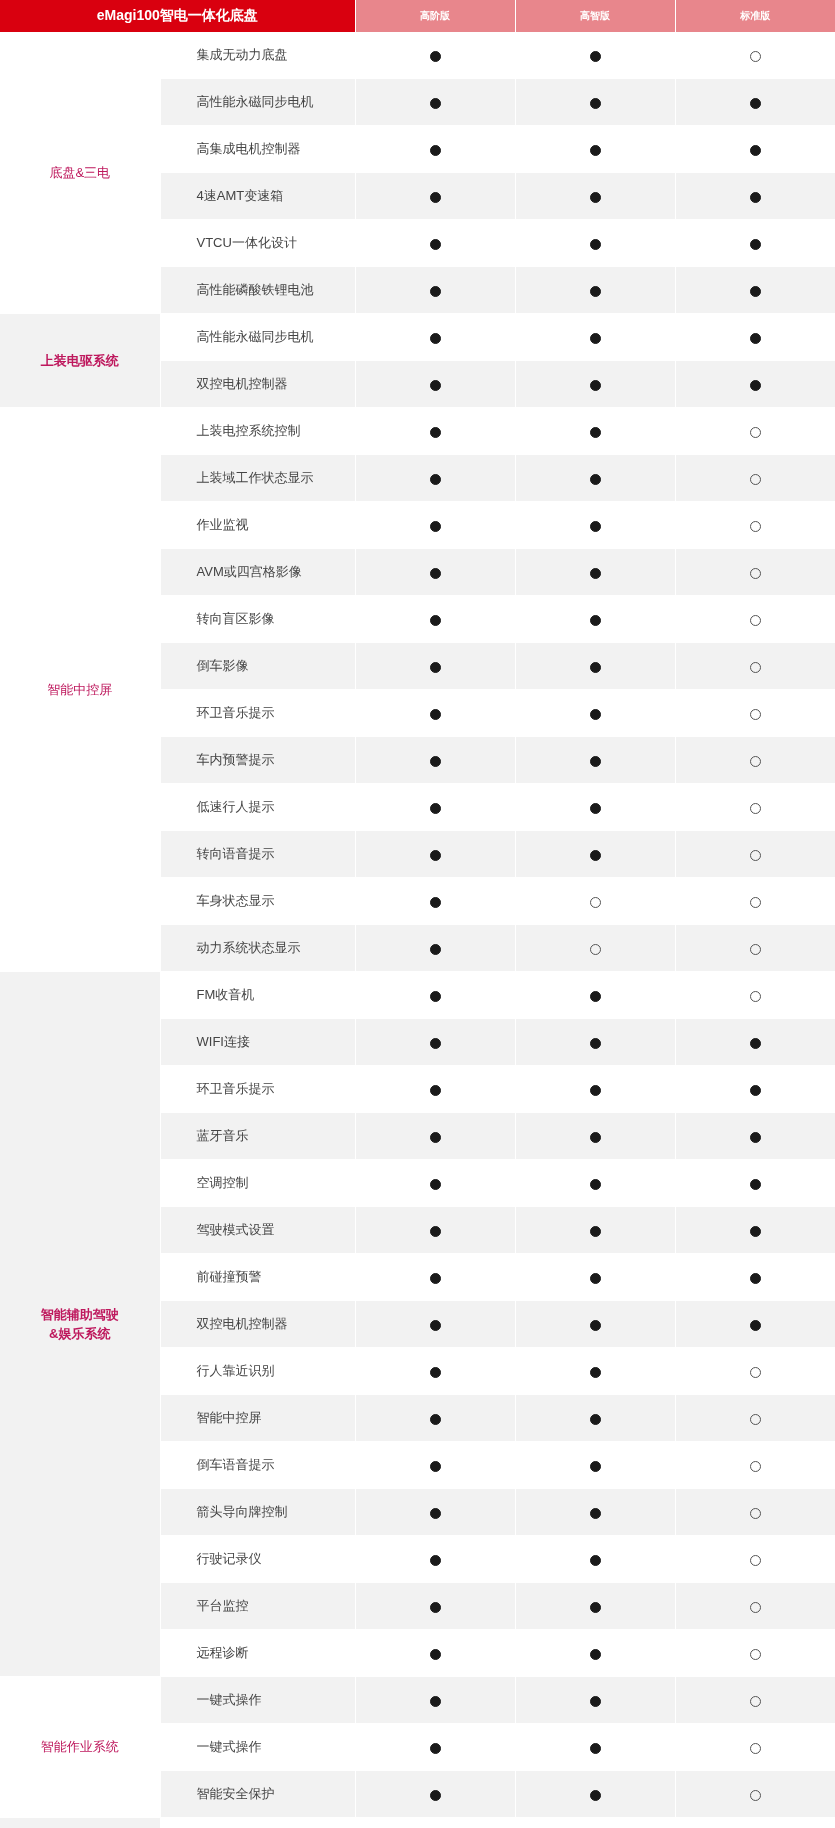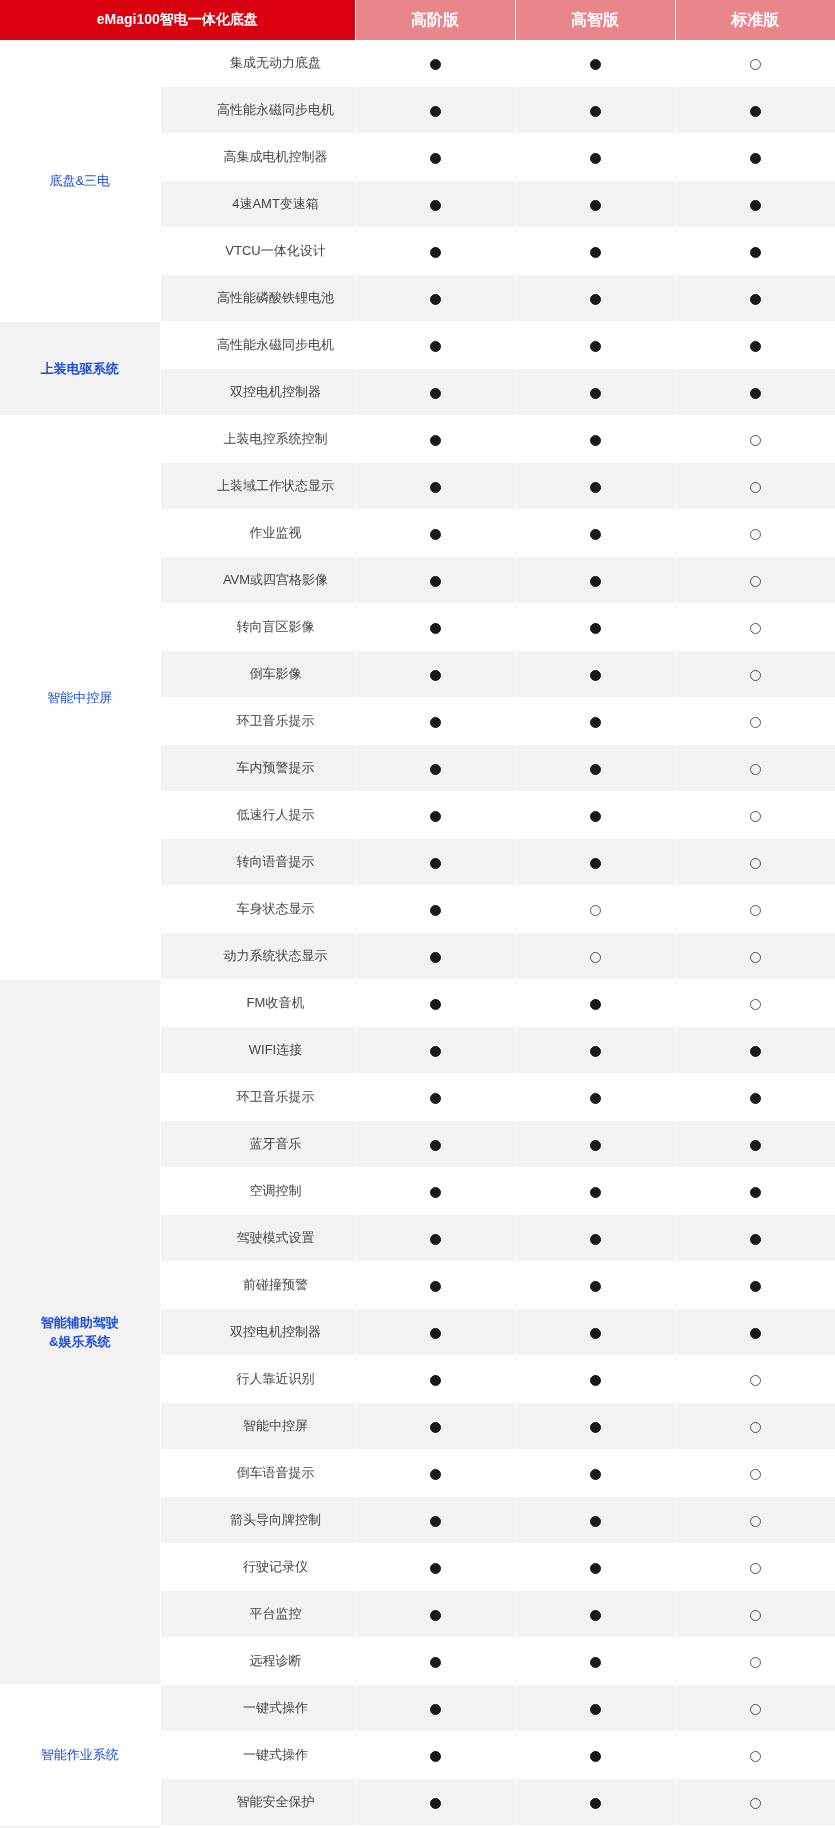"eMagi100智电一体化底盘" thead th { height: 40px -> 32px }
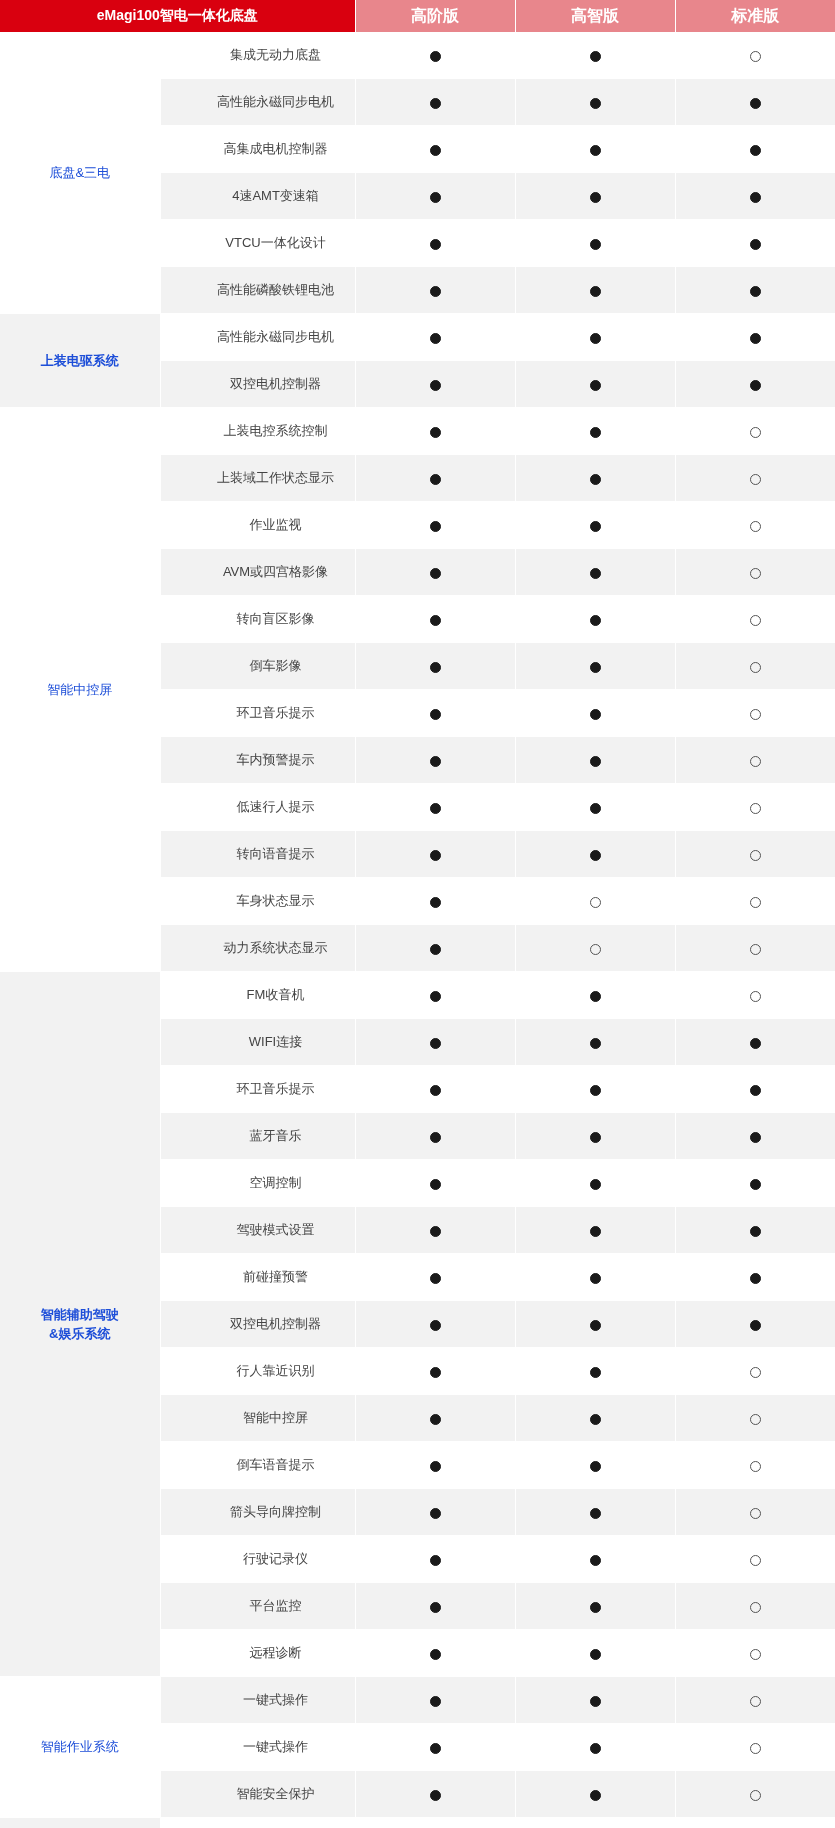"高阶版" th.head-variant { font-size: 16px -> 10px }
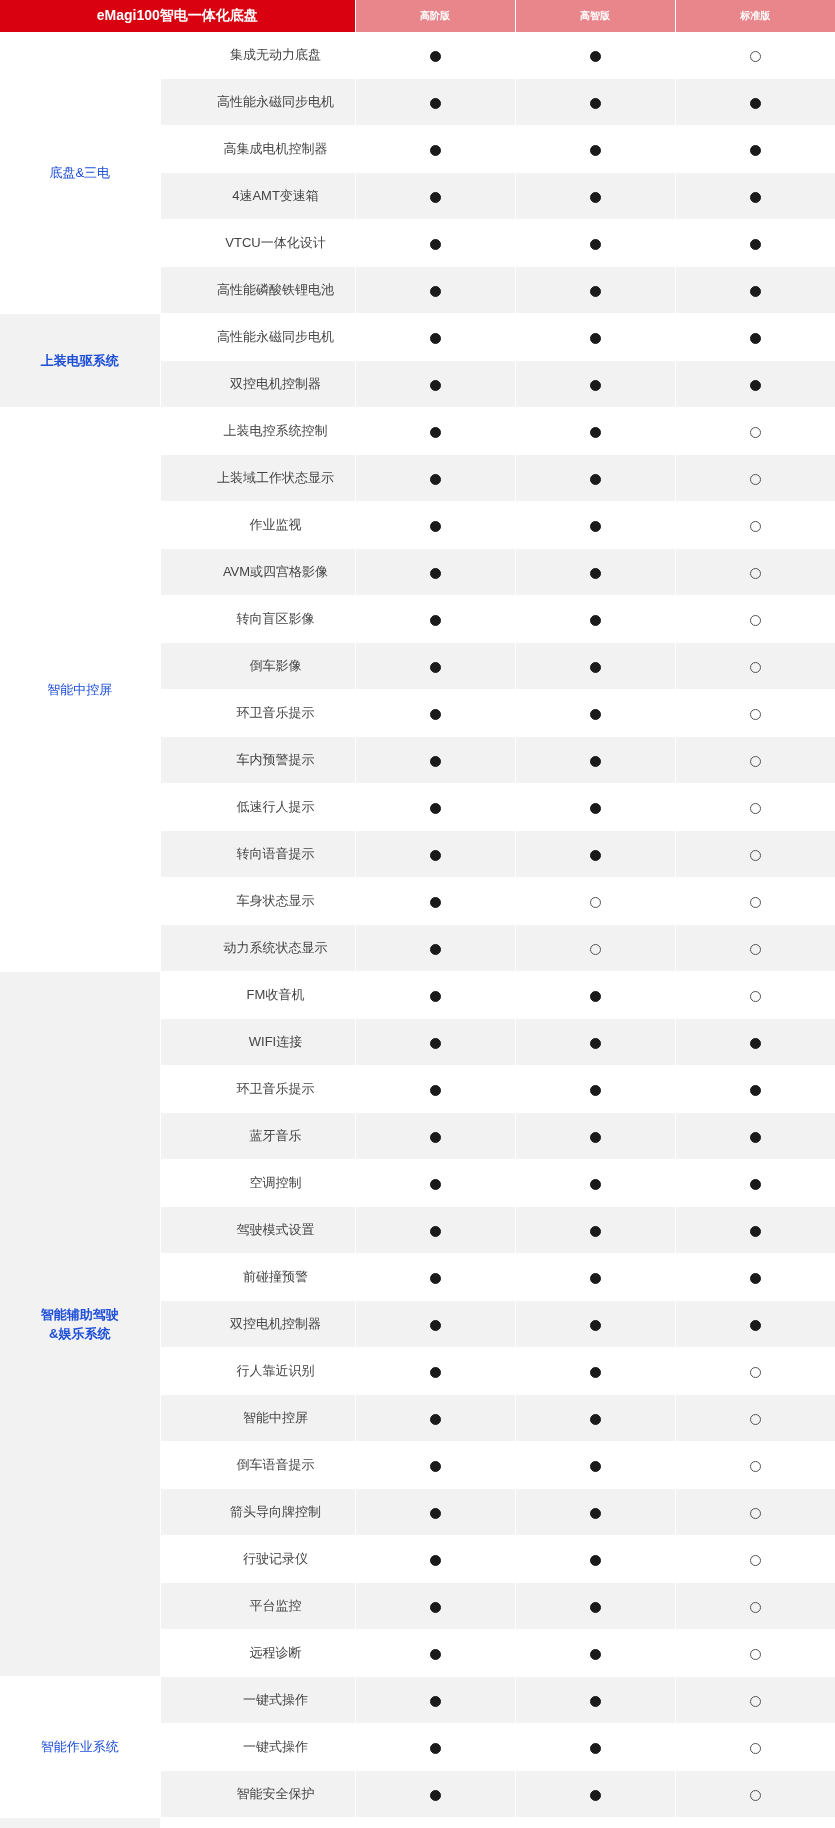"集成无动力底盘" td.feature-cell { text-align: center -> left }
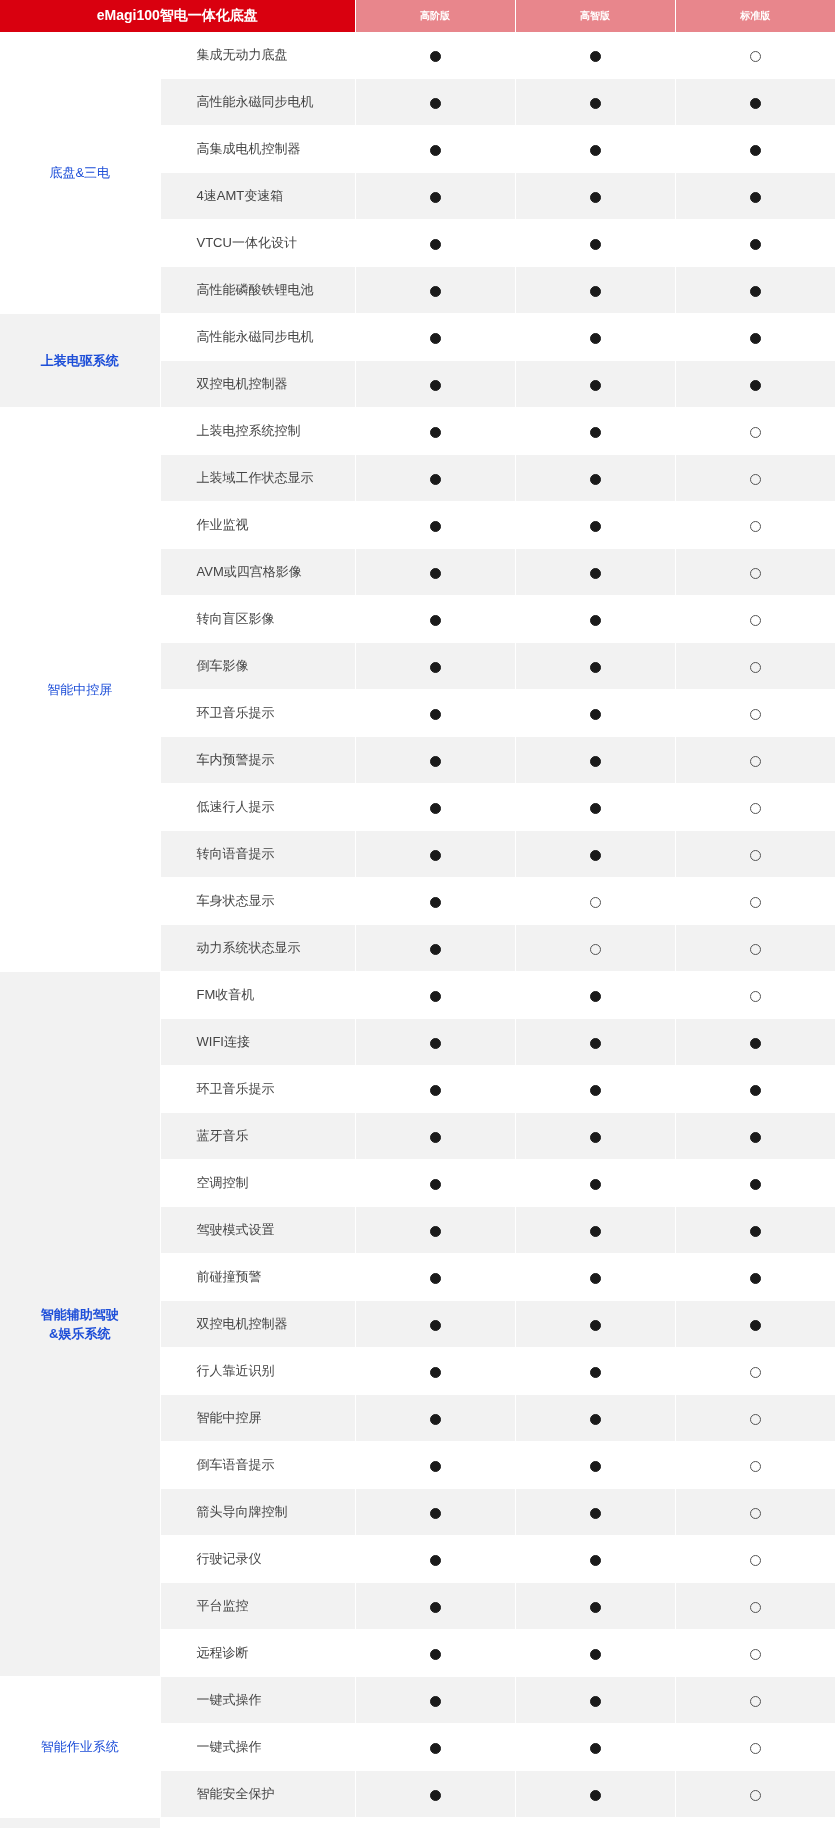"底盘&三电" td.group-cell { color: #1d4ed8 -> #be185d }
